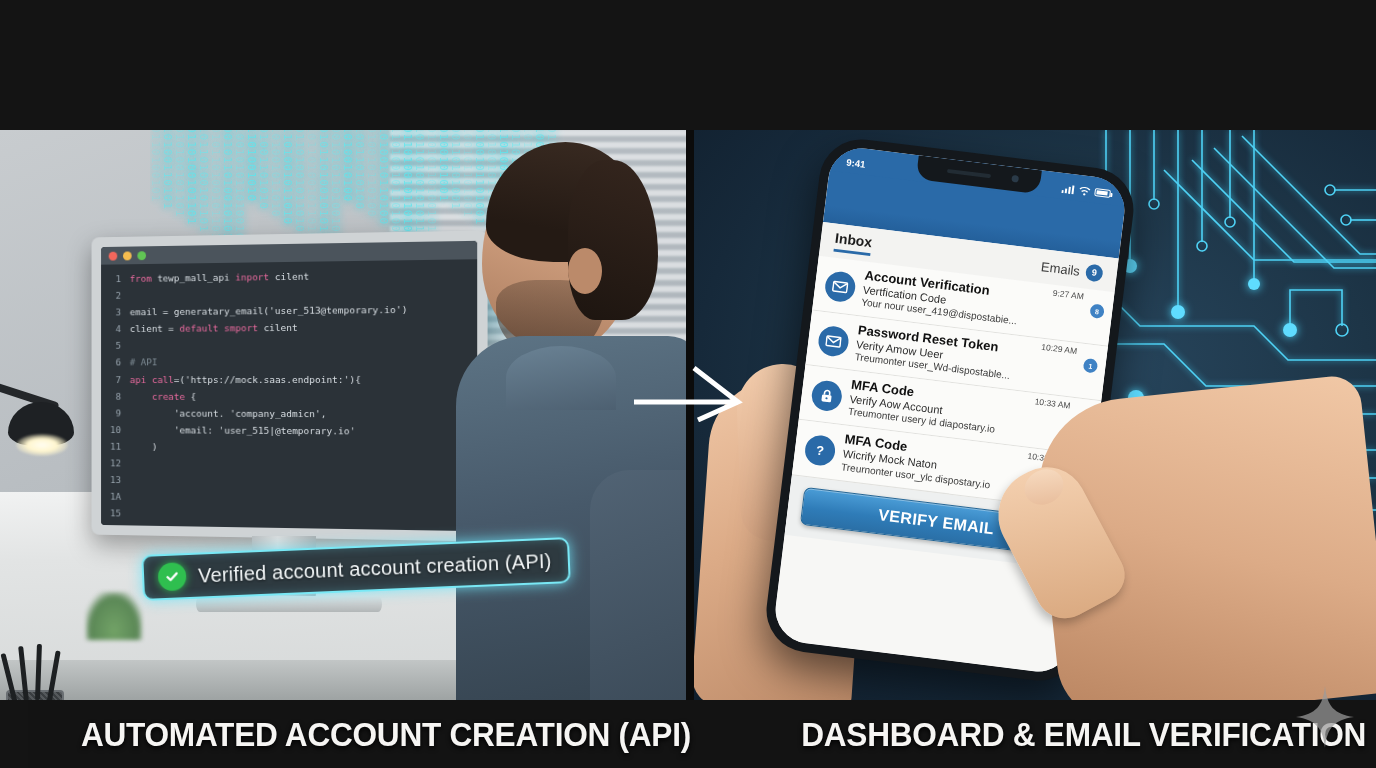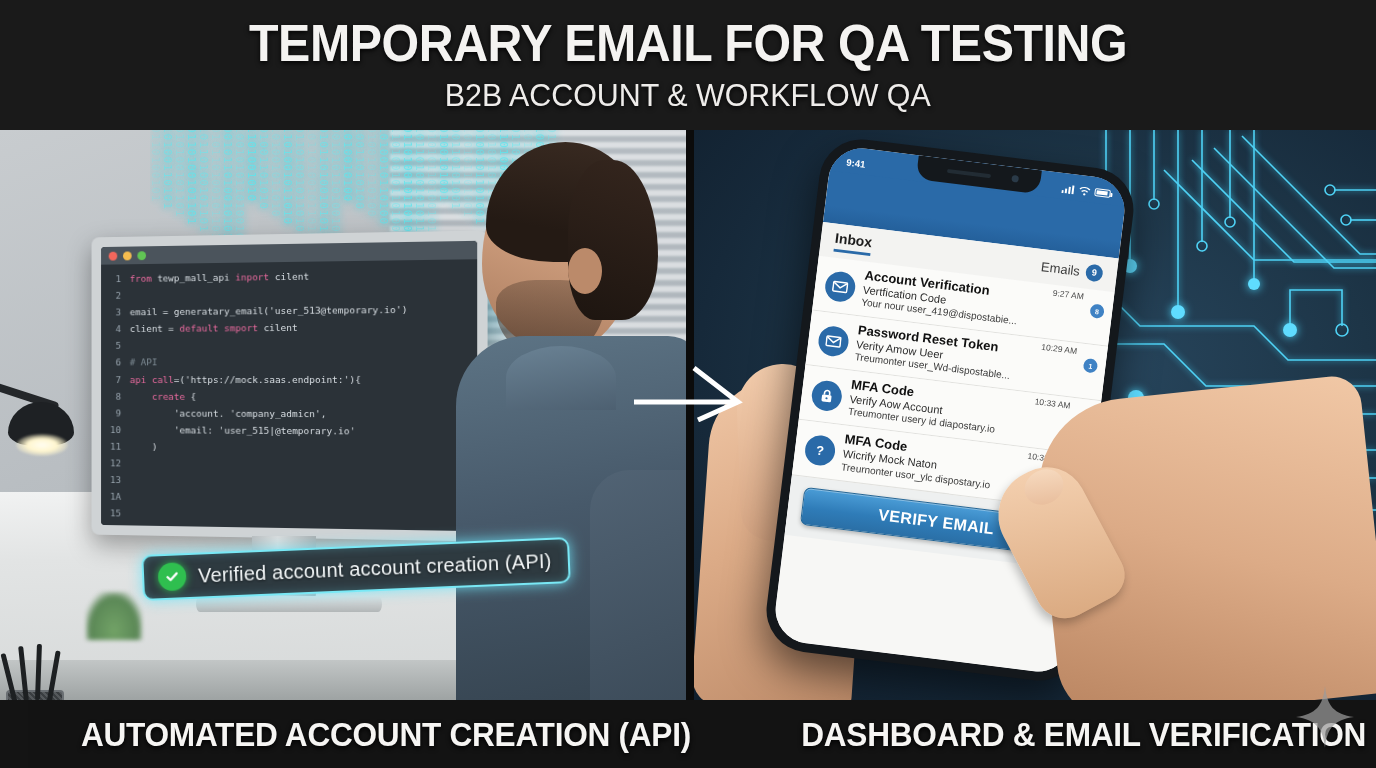"TEMPORARY EMAIL FOR QA TESTING" div.header { html: <div> <div>TEMPORARY EMAIL FOR QA TESTING</div> <div>B2B ACCOUNT &amp; WORKFLOW QA</div> </div> -> none }
